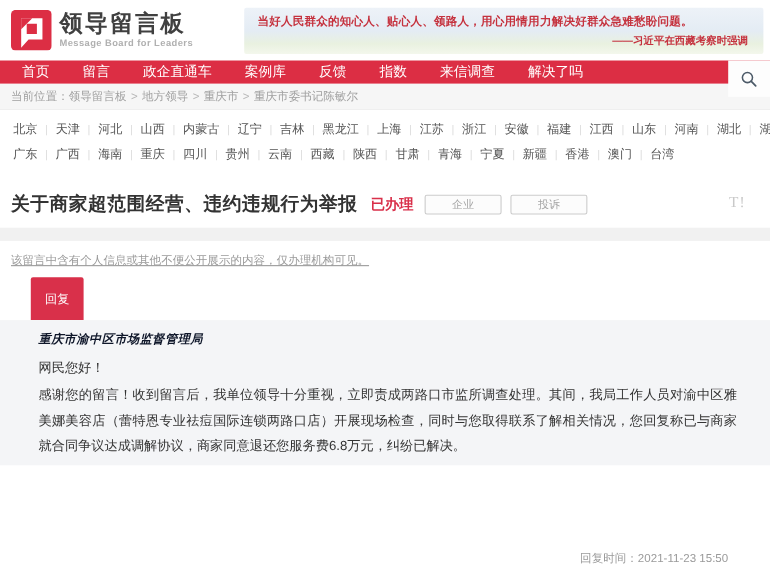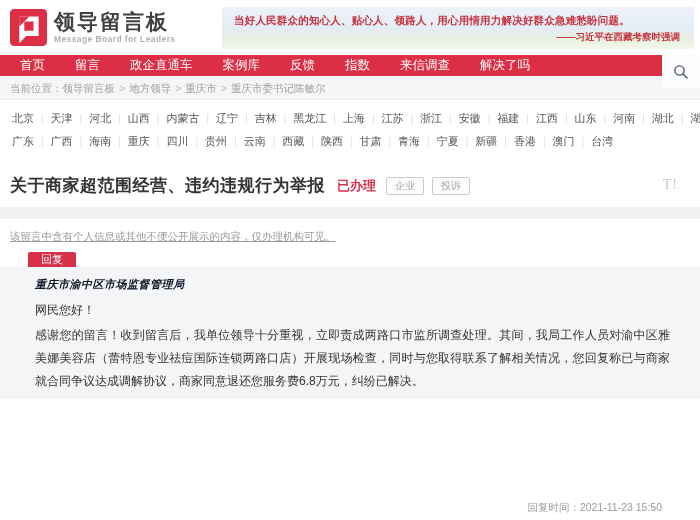"企业" .tags [data-name="category-tag"] { padding: 1px 8px -> 1px 24px }
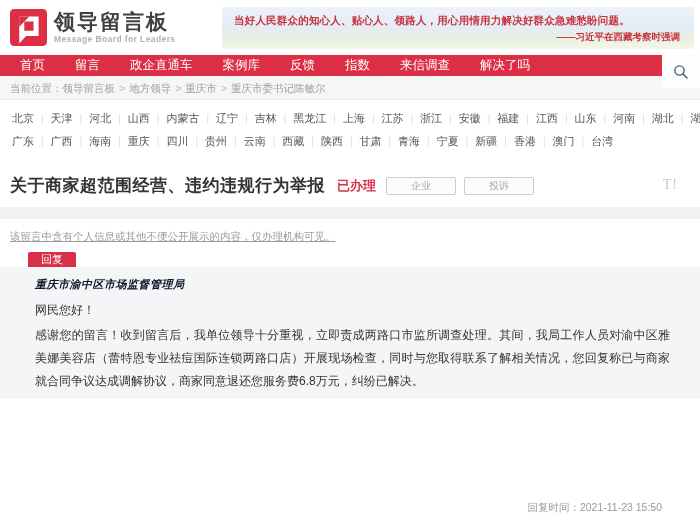"回复" .reply-tab { padding: 0 13px -> 12px 13px }
